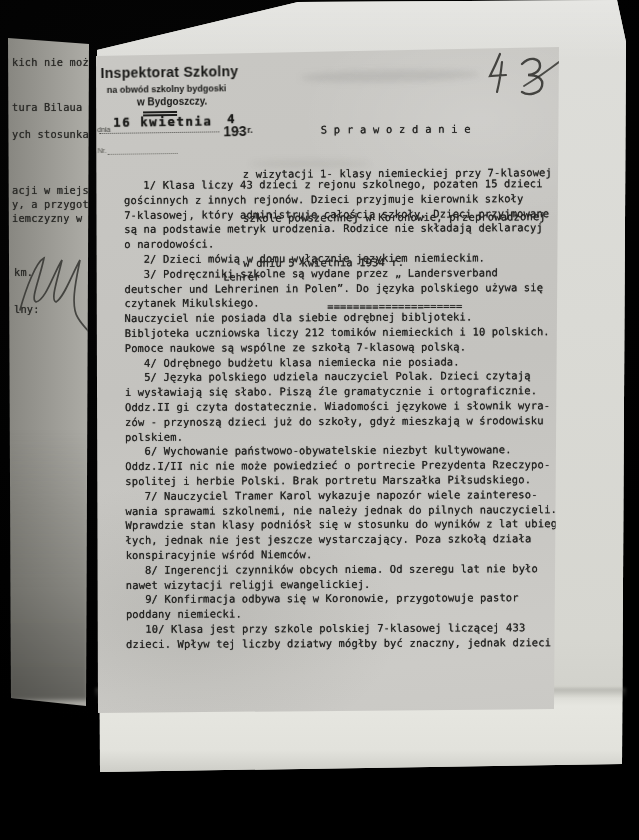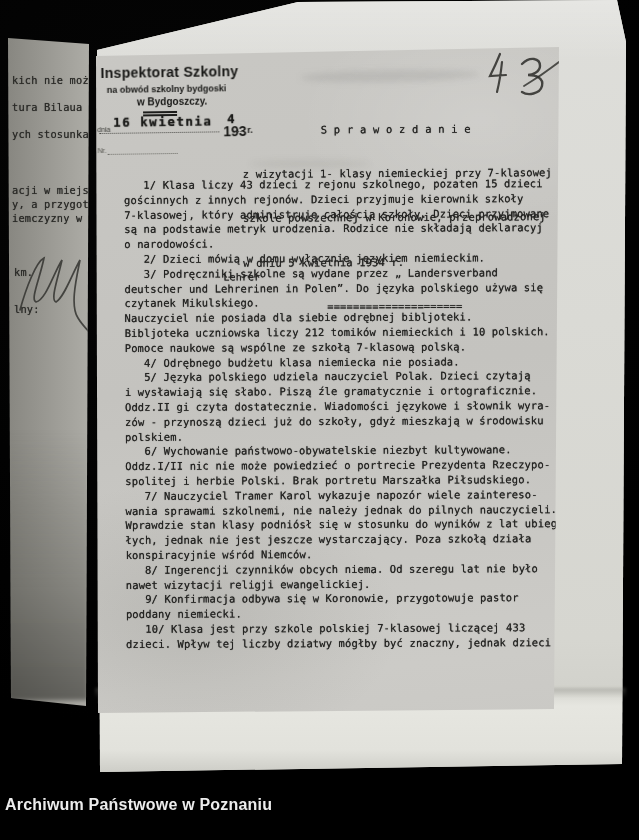"kich nie moż" .f0 { top: 74px -> 56px }
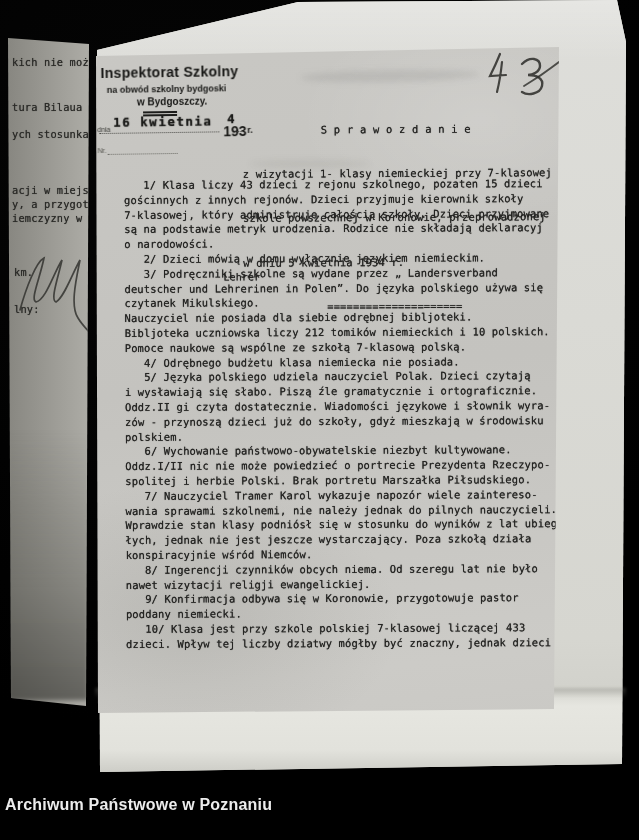"Archiwum Państwowe w Poznaniu" div.caption { html: <div>Archiwum Państwowe w Poznaniu</div> -> none }
